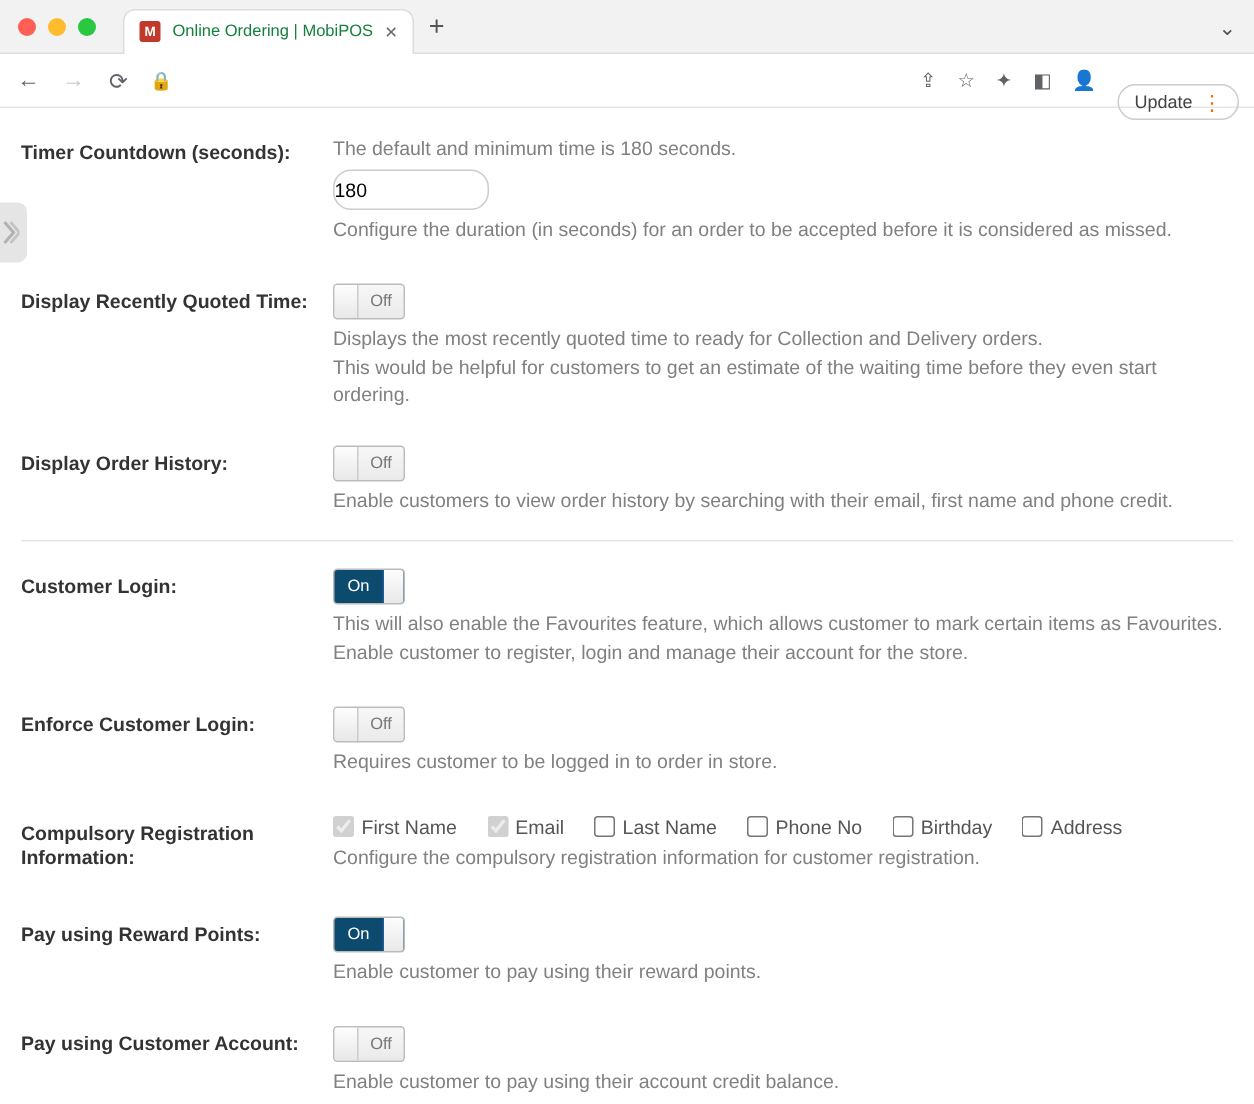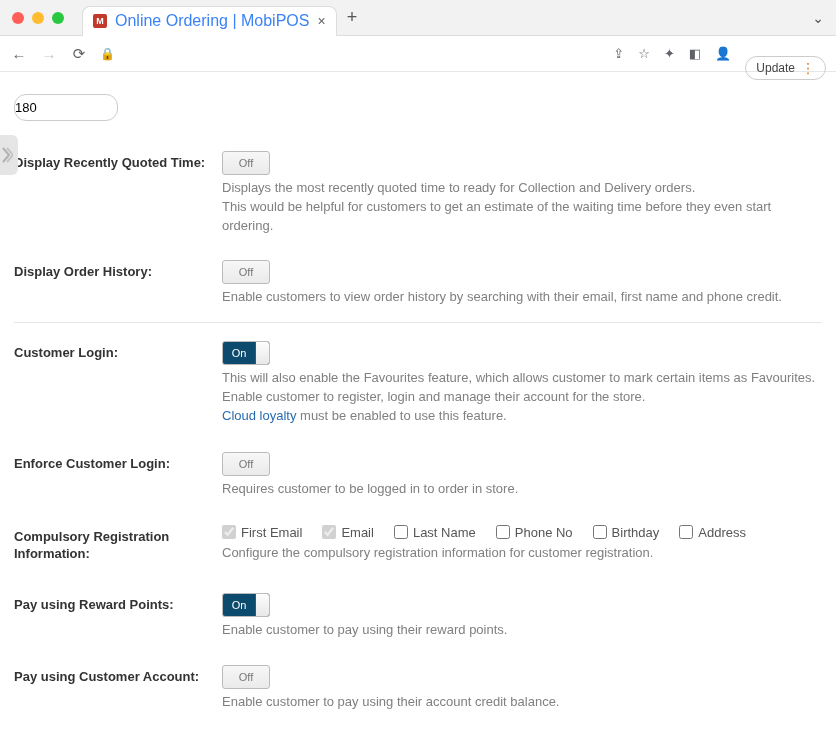"Online Ordering | MobiPOS" .tab-title { color: #3b82f6 -> #15803d; font-size: 16px -> 11px }
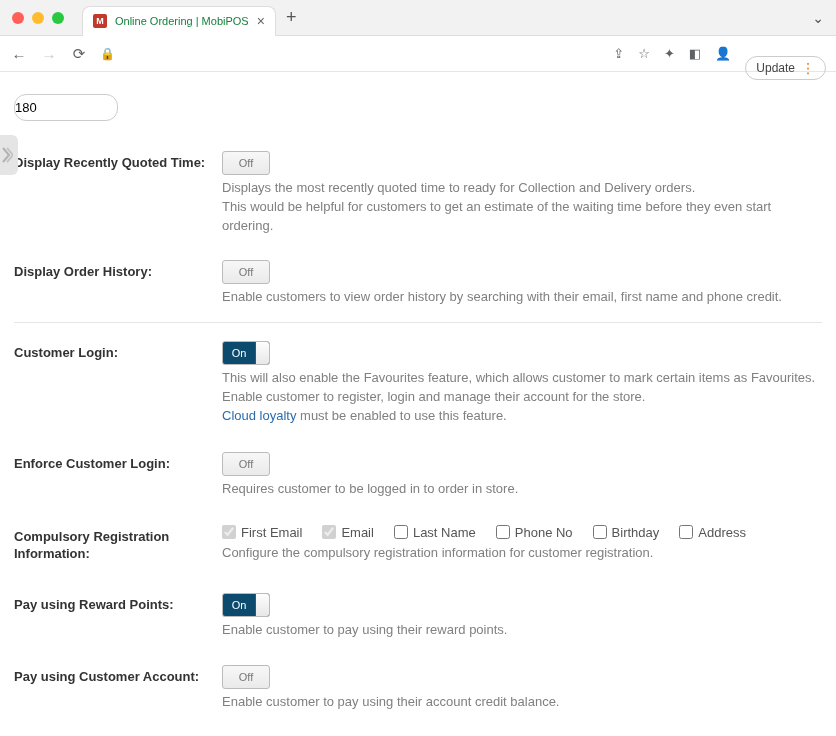"Timer Countdown (seconds):" div.label-col { html: none -> <div>Timer Countdown (seconds):</div> }
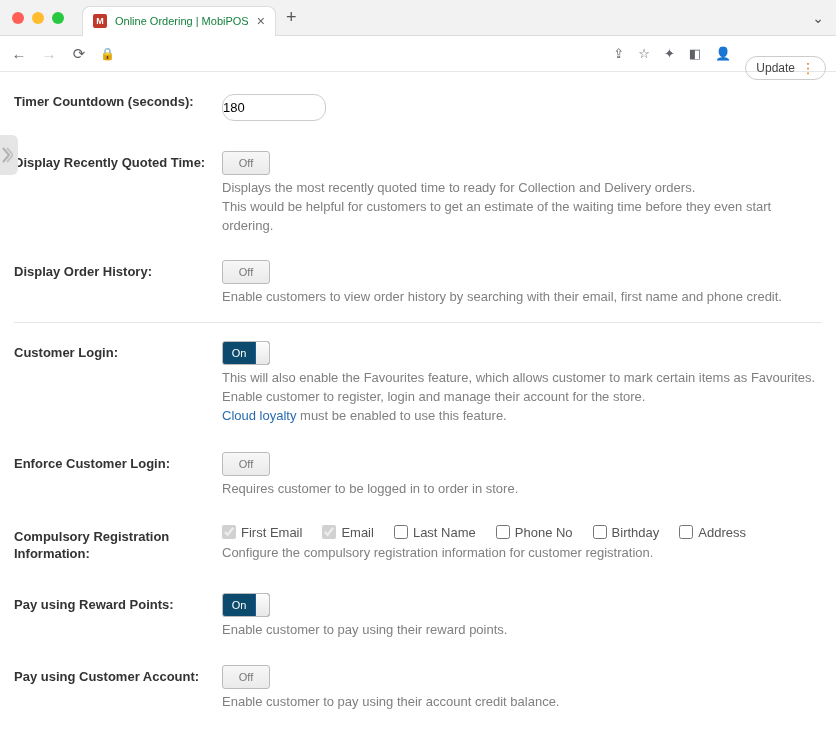"The default and minimum time" div.hint { html: none -> <div>The default and minimum time is 180 seconds.</div> }
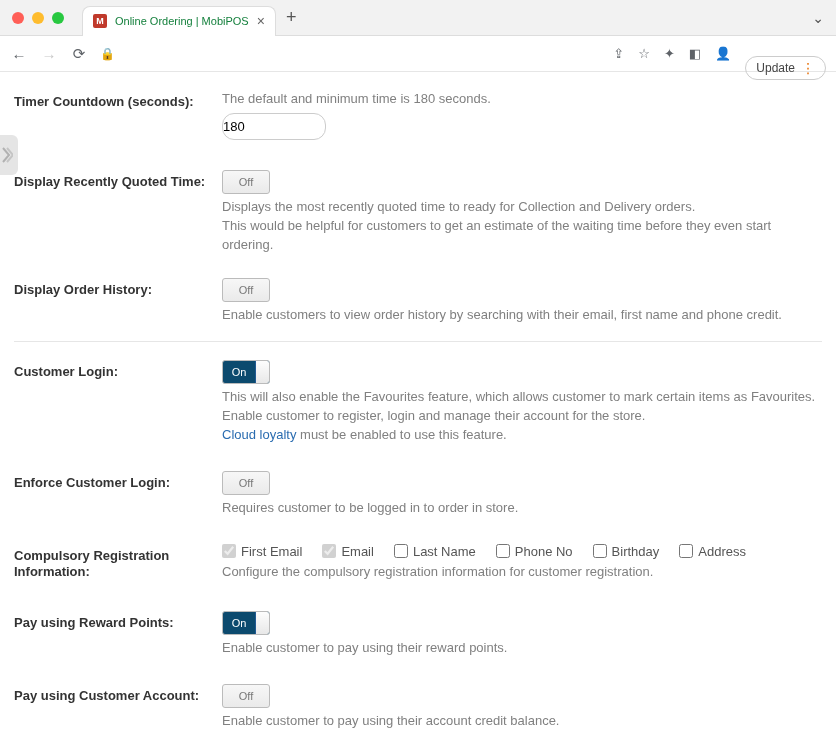"Configure the duration (in seconds)" div.hint { html: none -> <div>Configure the duration (in seconds) for an order to be accepted before it is considered as missed.</div> }
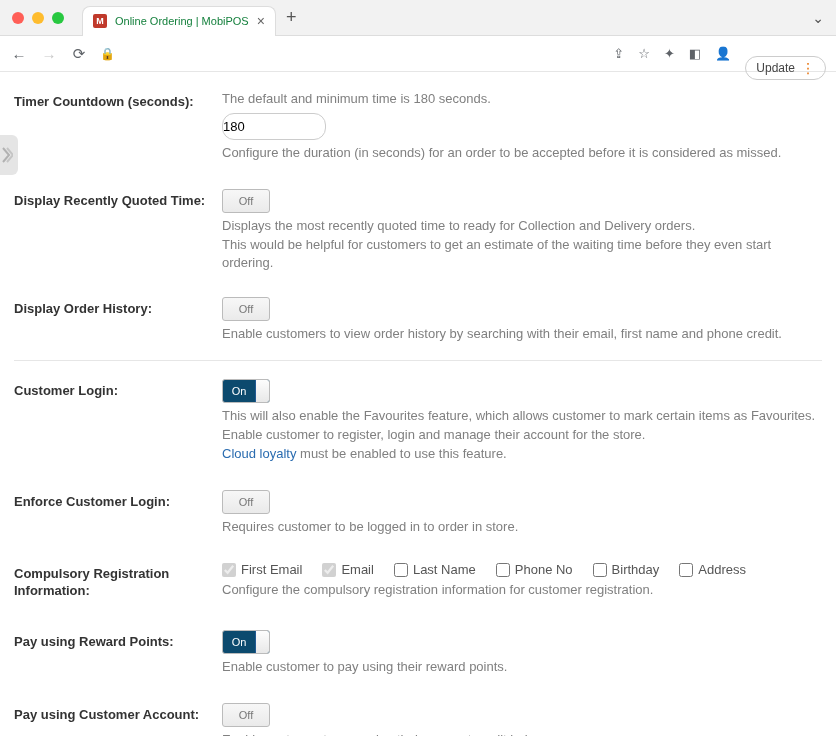"Off" .tflex-off { flex-direction: column -> none }
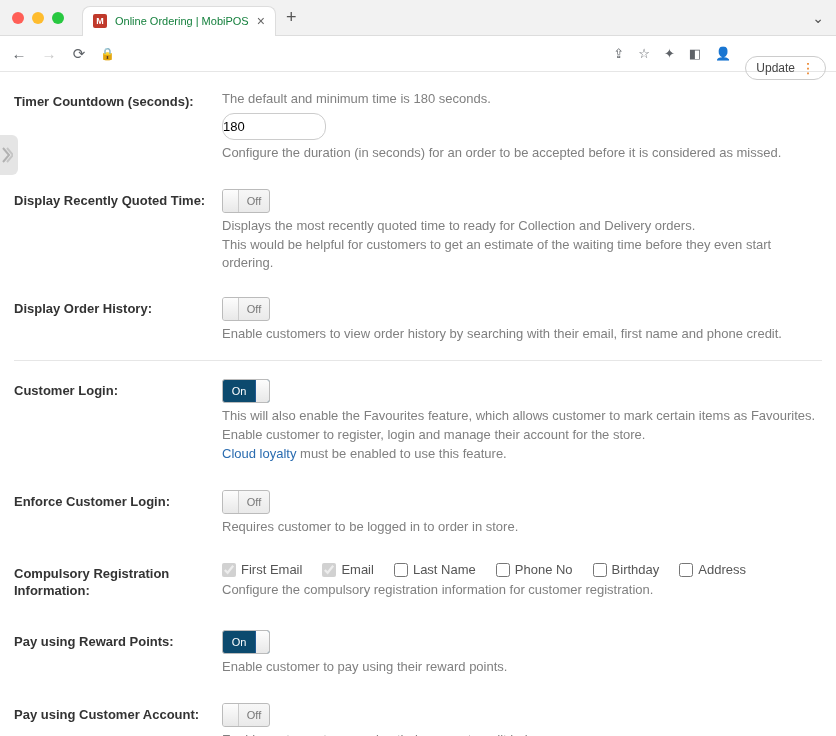"Cloud loyalty must be enabled" div.hint { html: <div> <a>Cloud loyalty</a><span> must be enabled to use this feature.</span> </div> -> none }
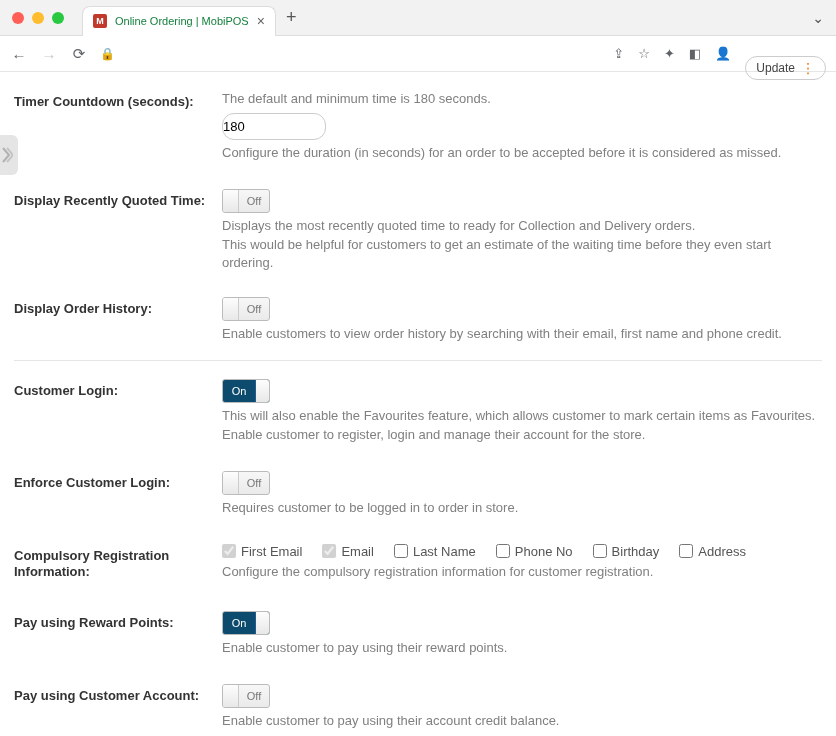"First Email" span { text: Email -> Name }
